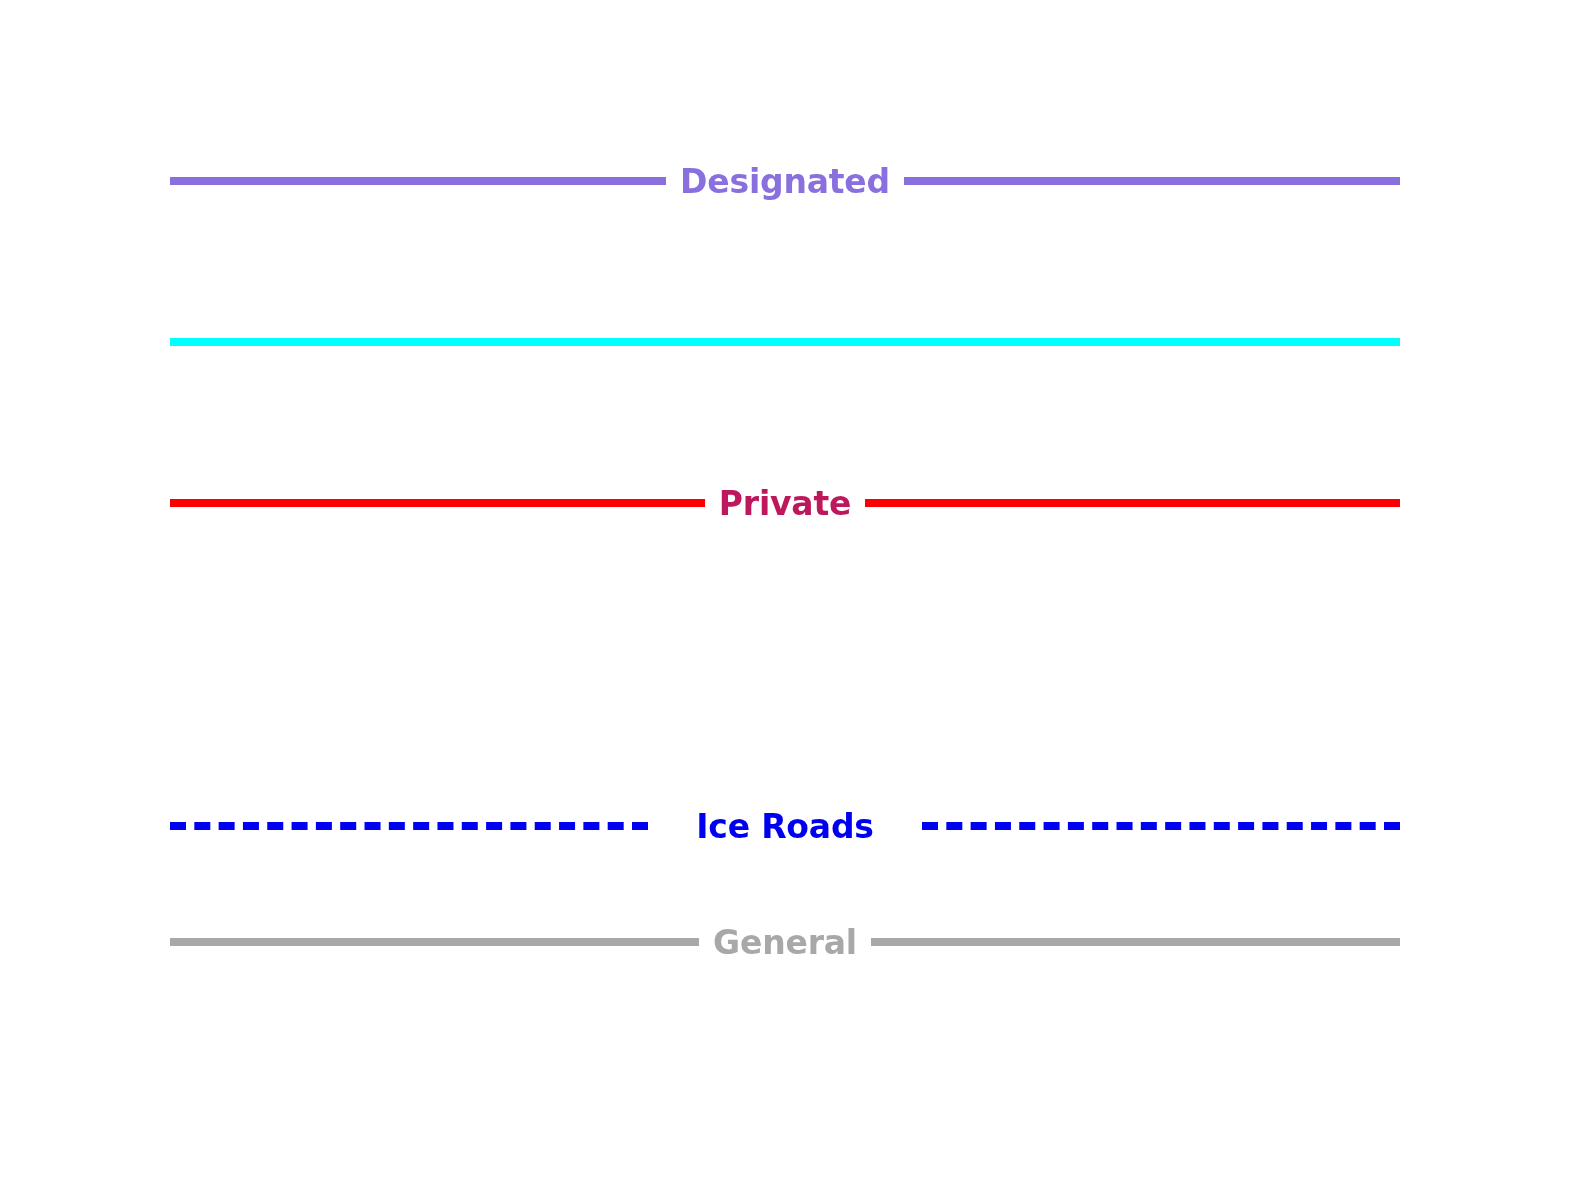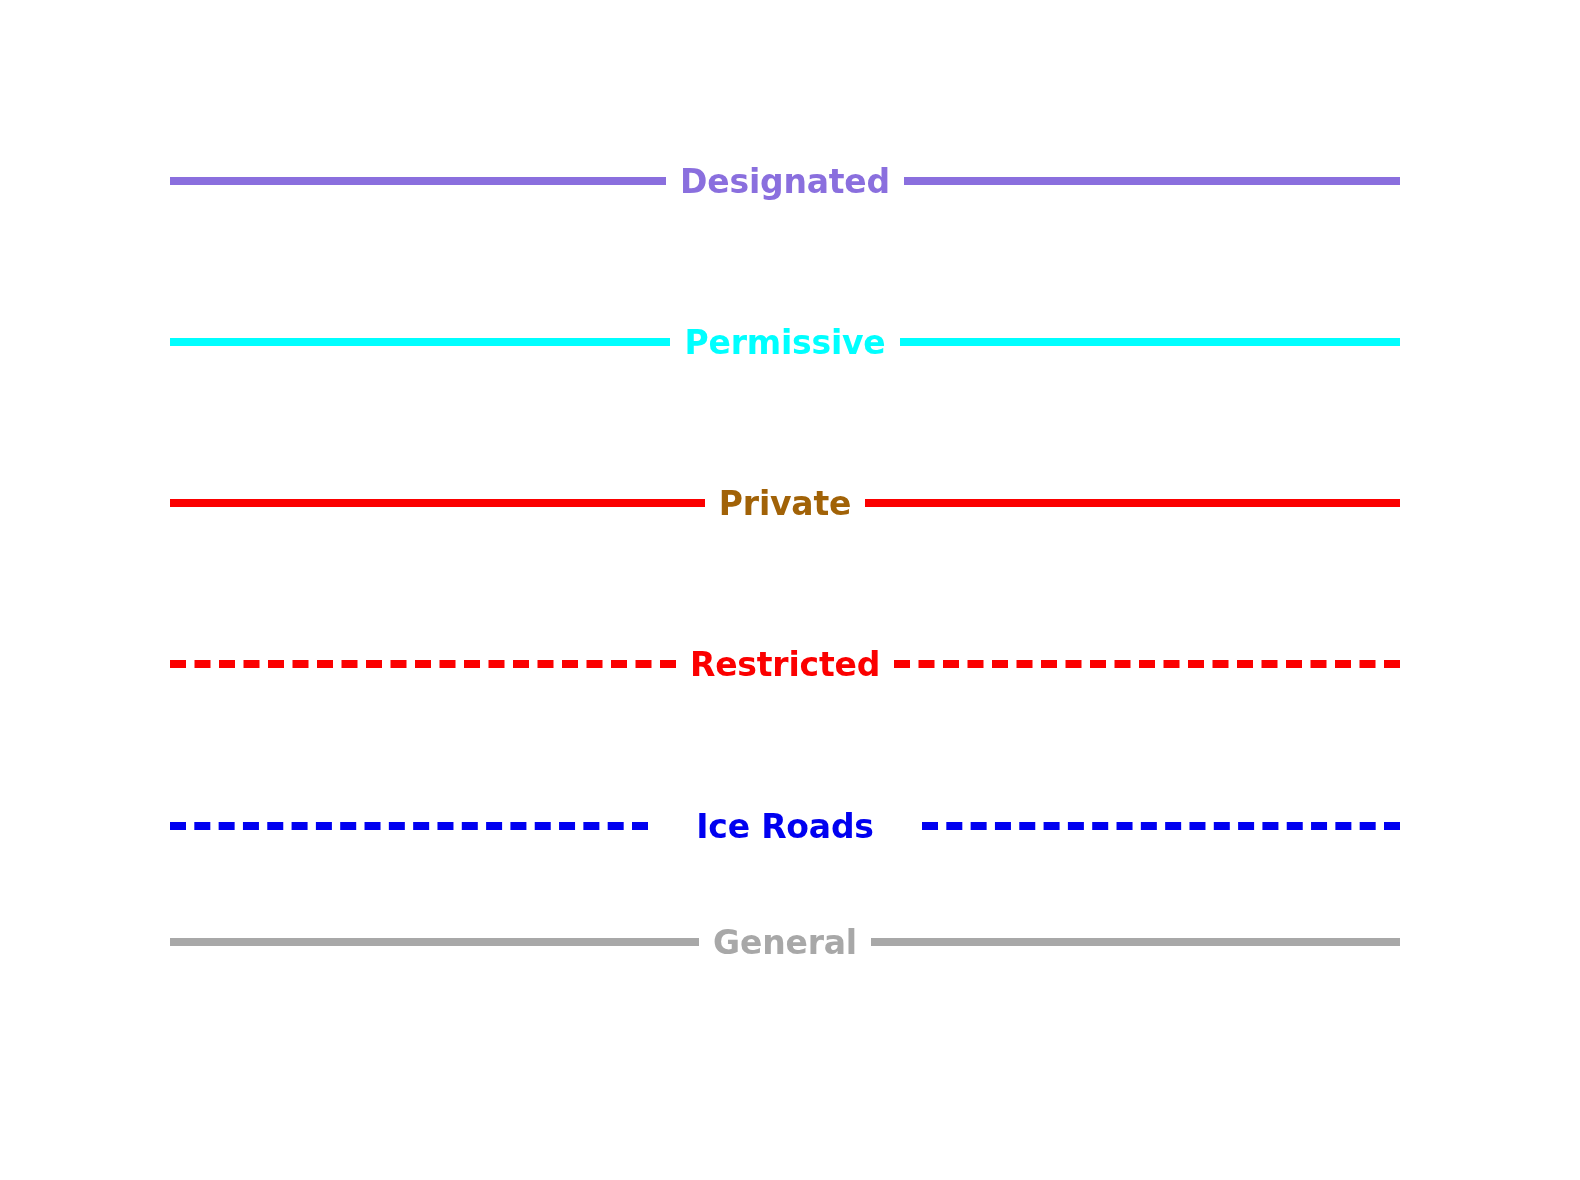"Permissive" span.legend-label { html: <span>Permissive</span> -> none }
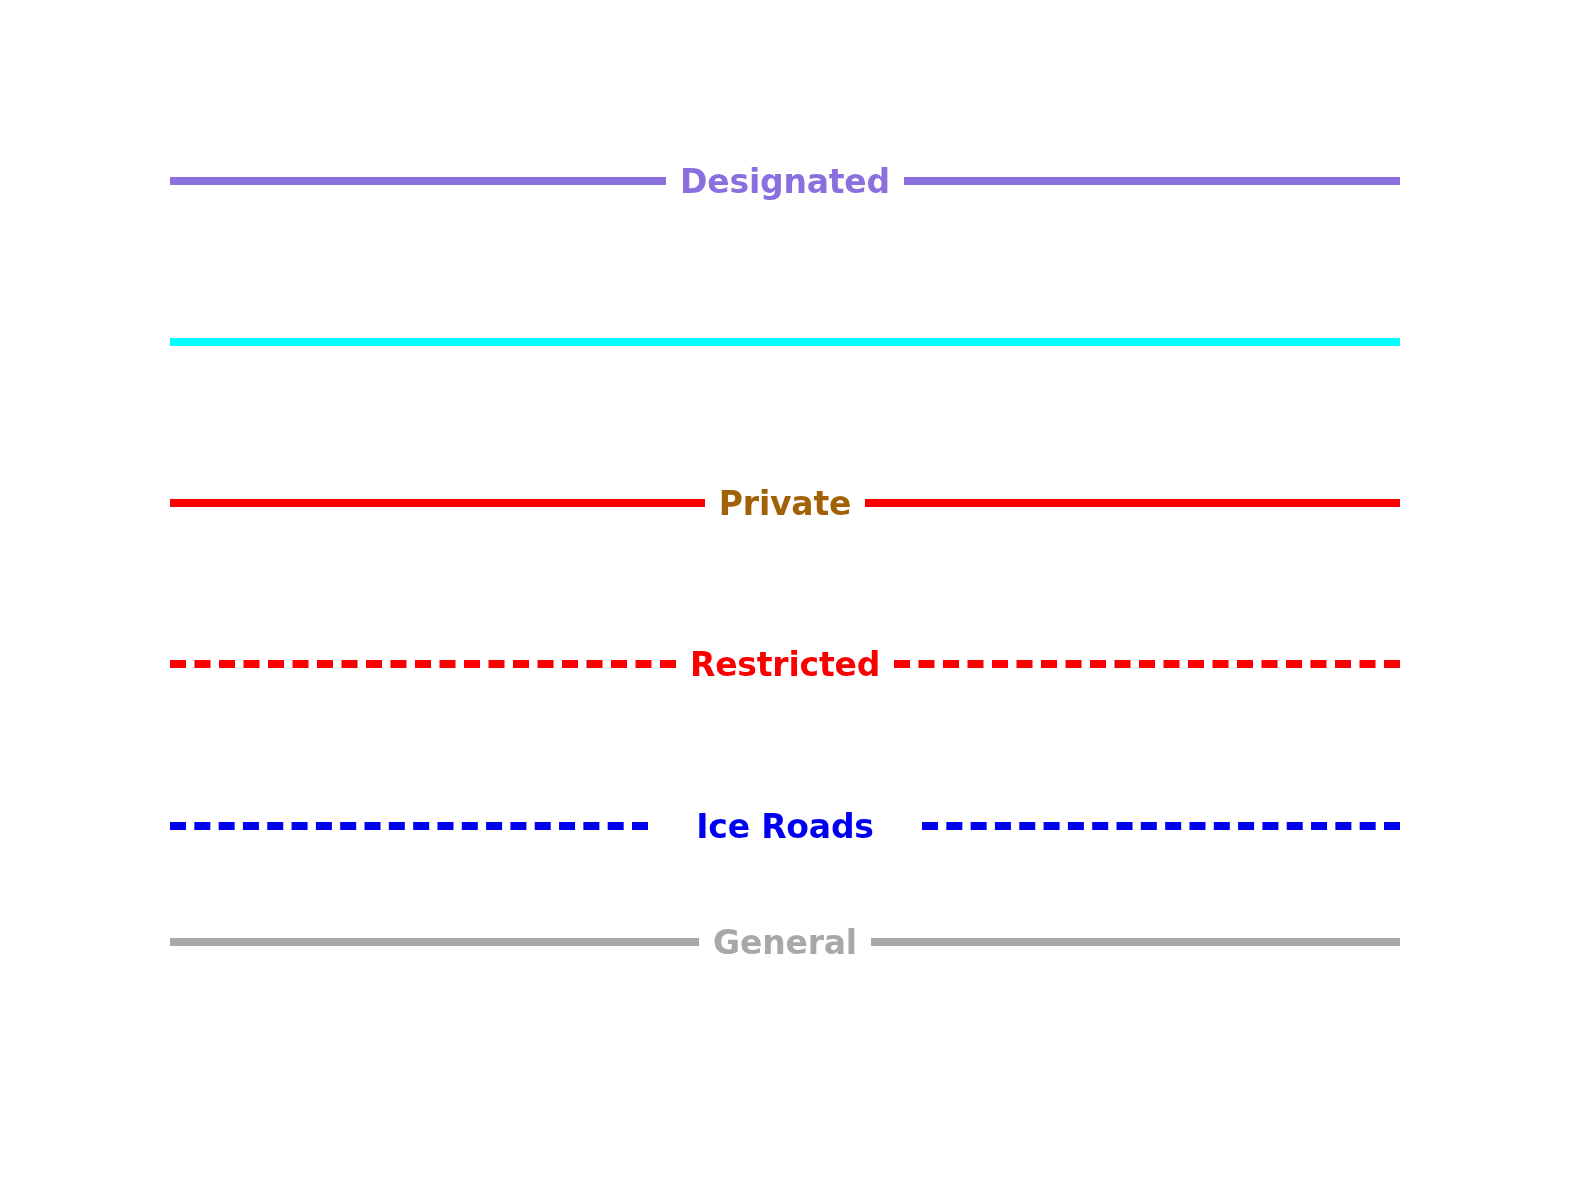"Private" span.legend-label { color: #a16207 -> #be185d }
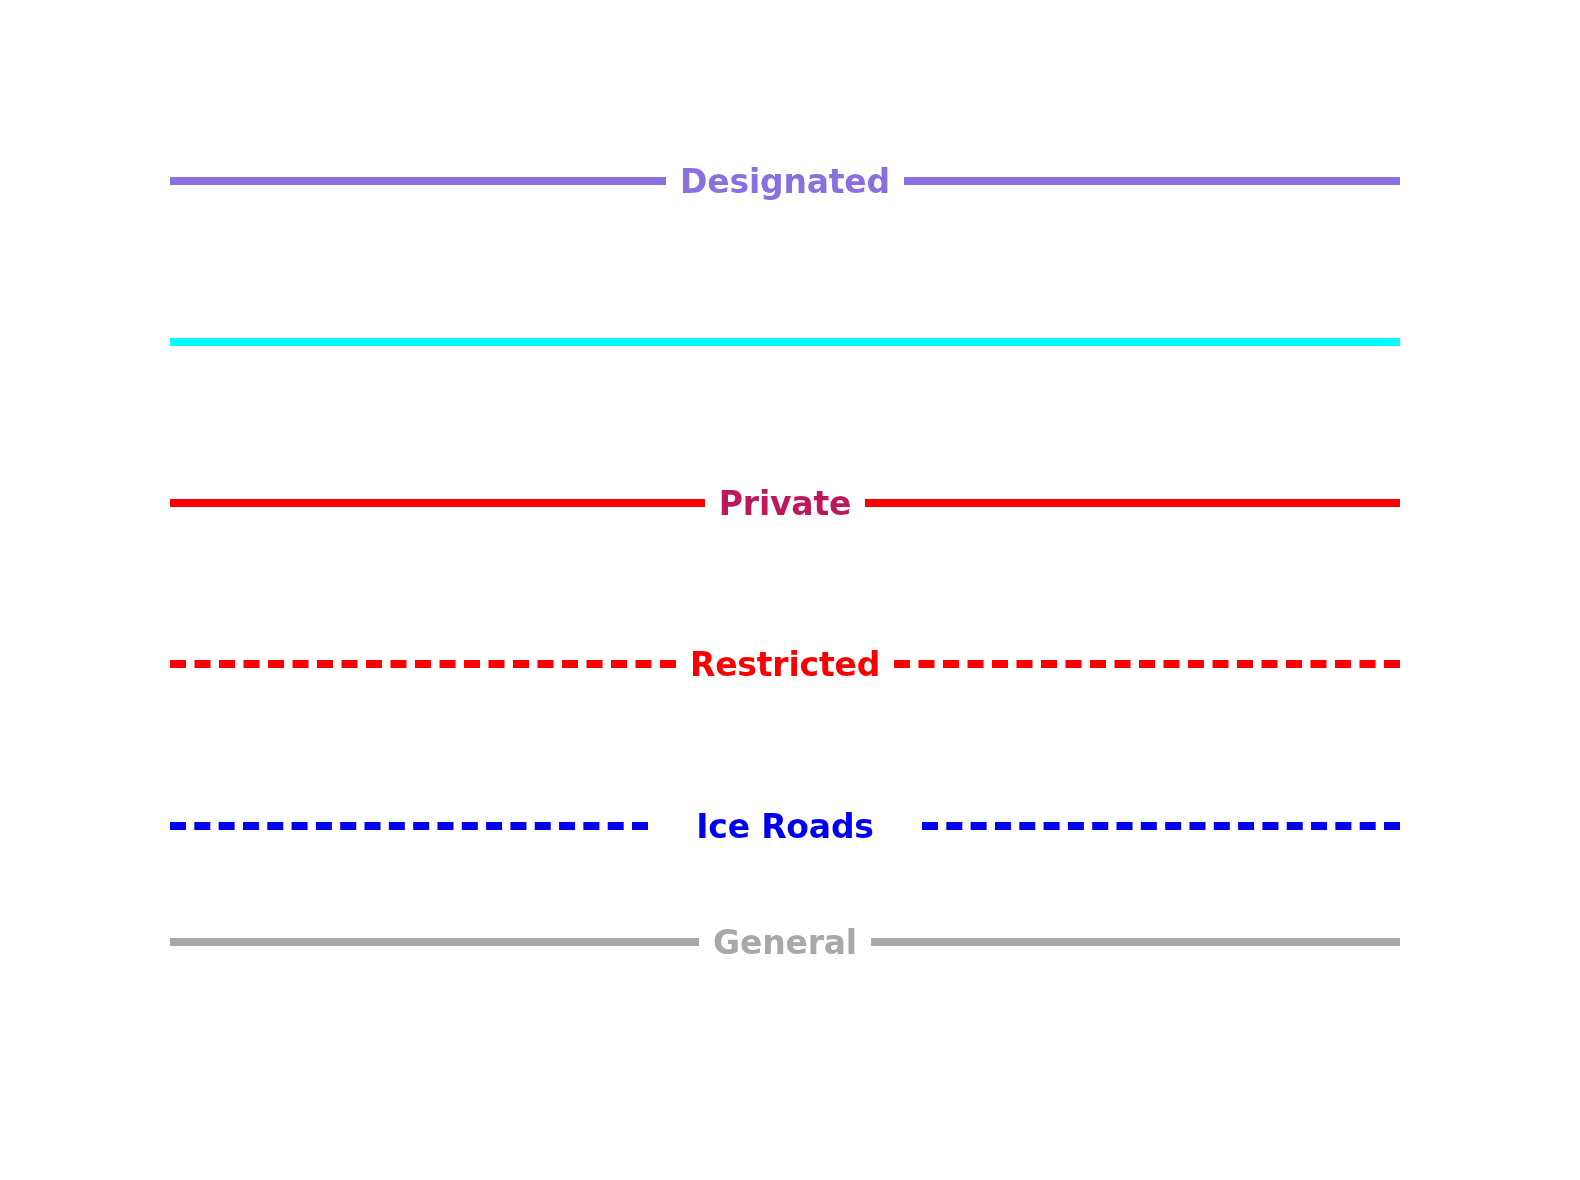"Restricted" div.legend-row { html: <div> <span></span> <span>Restricted</span> <span></span> </div> -> none }
